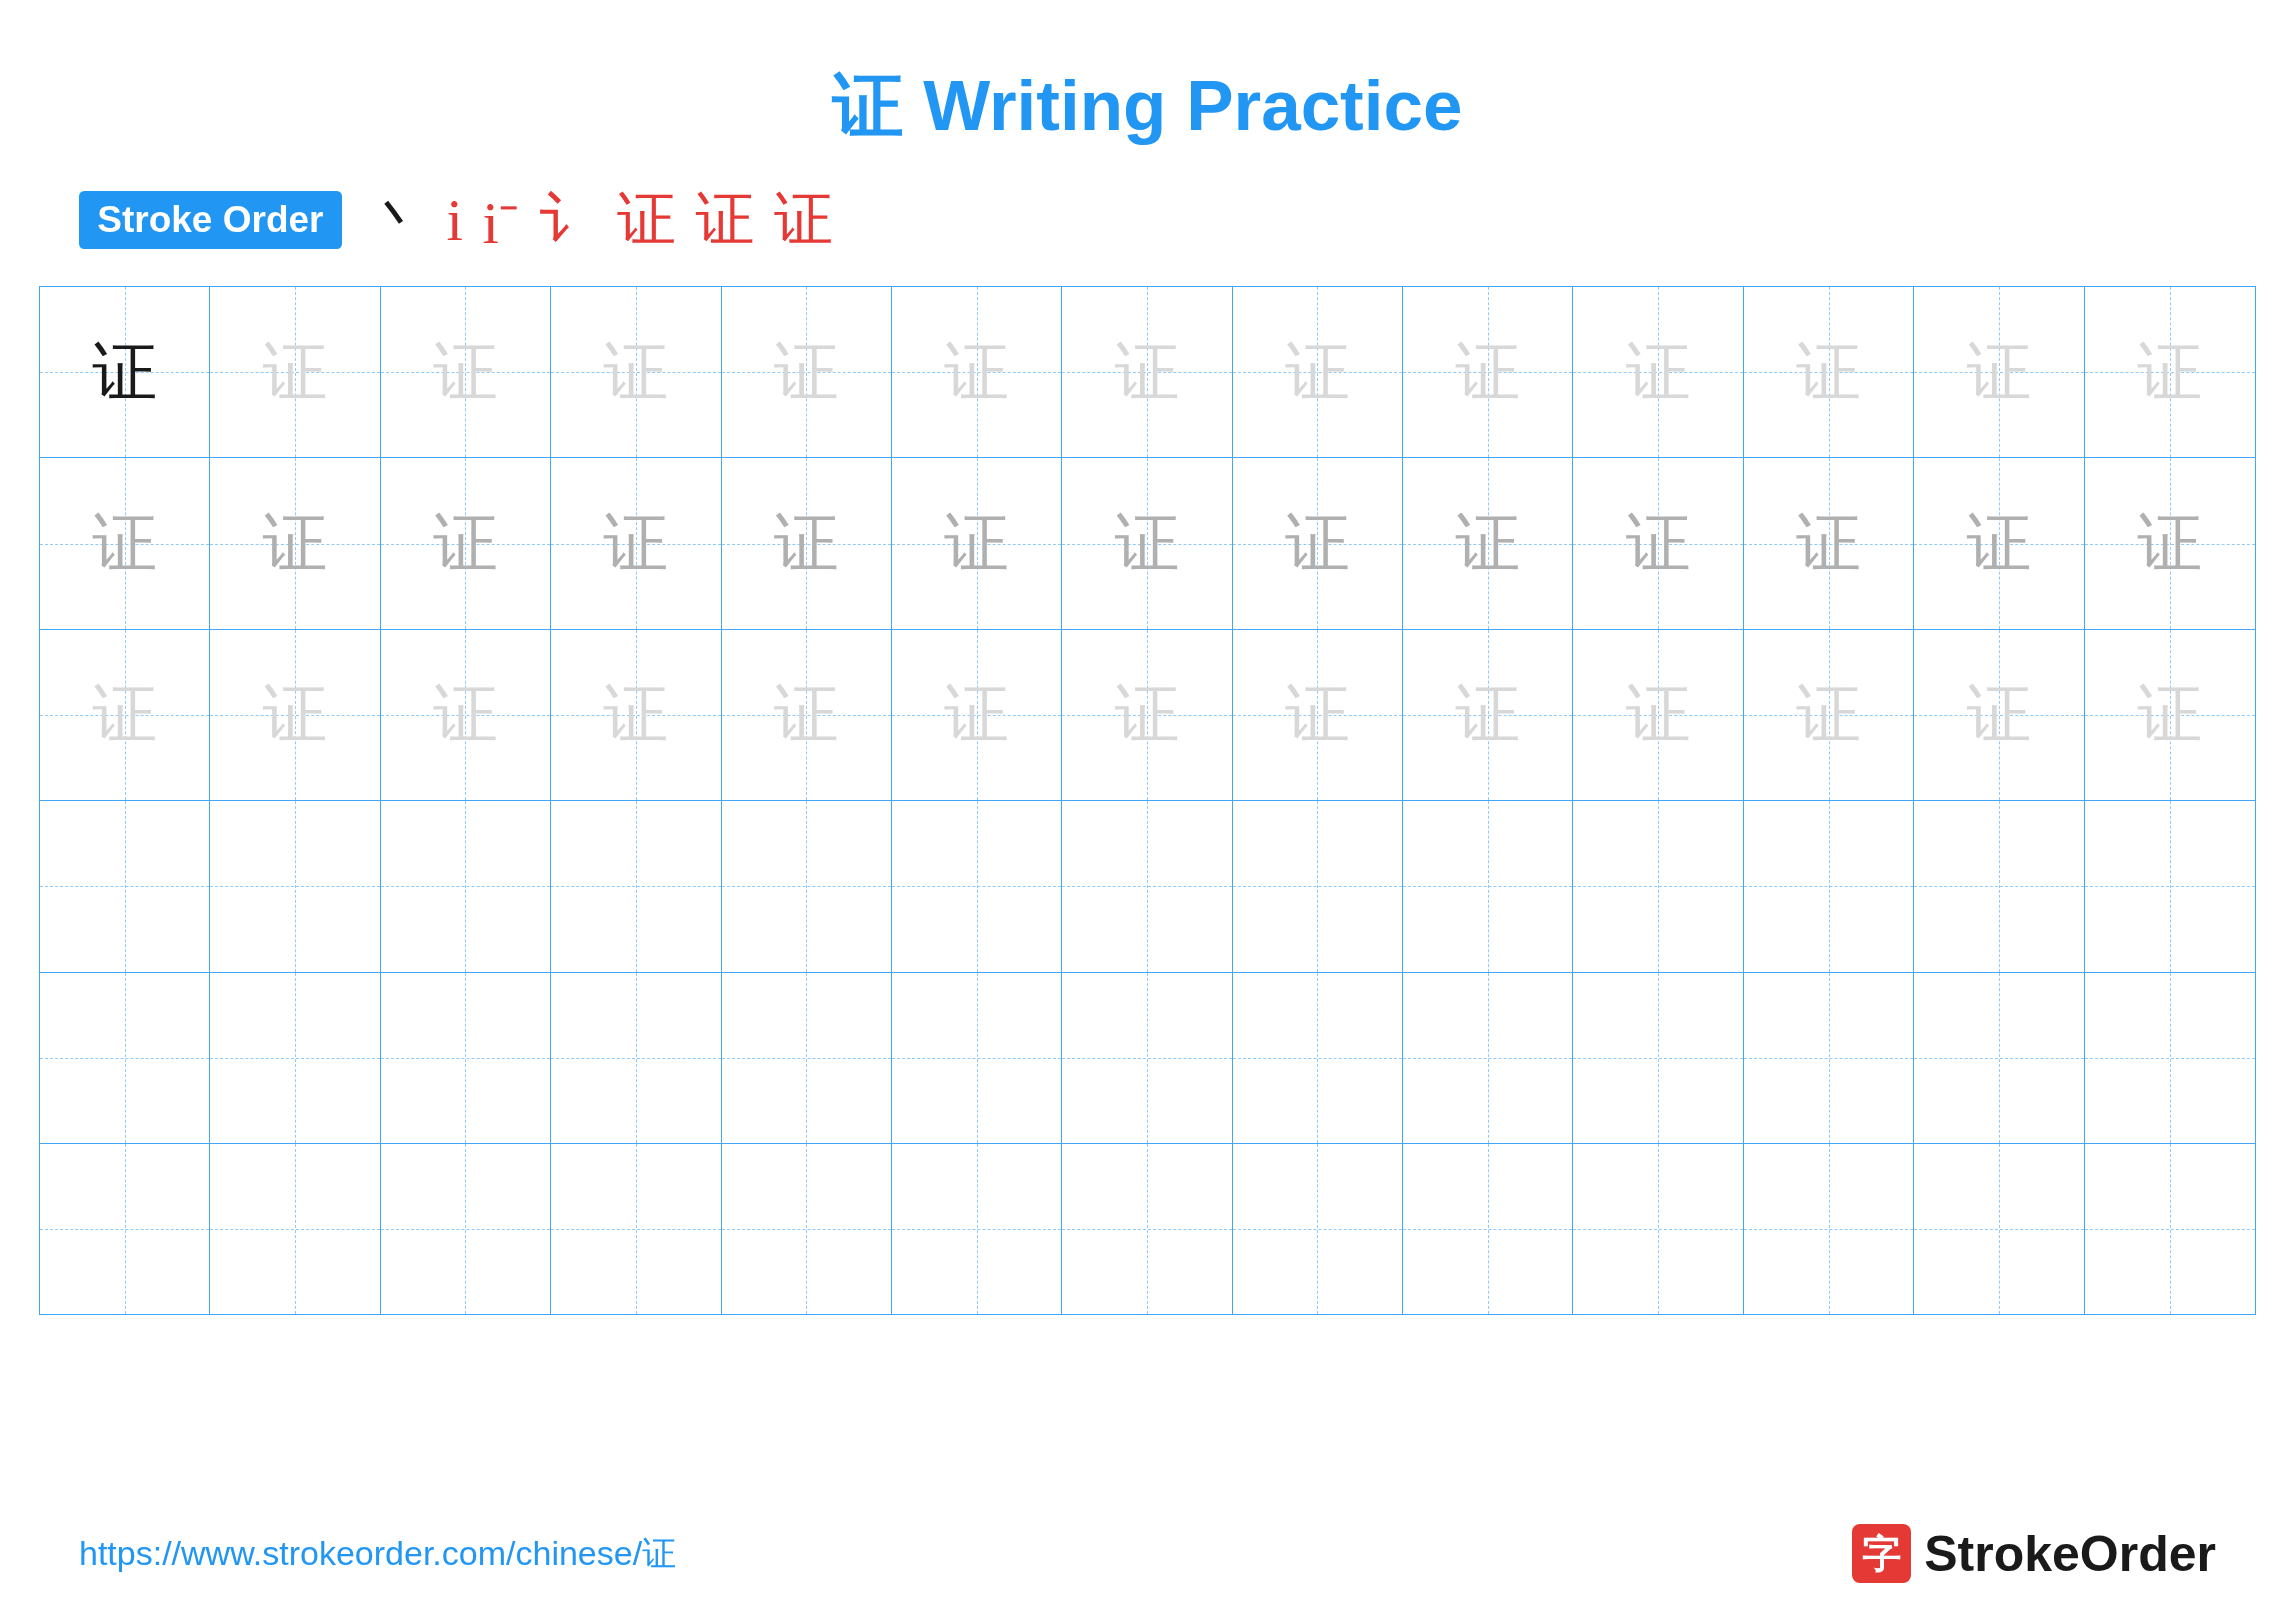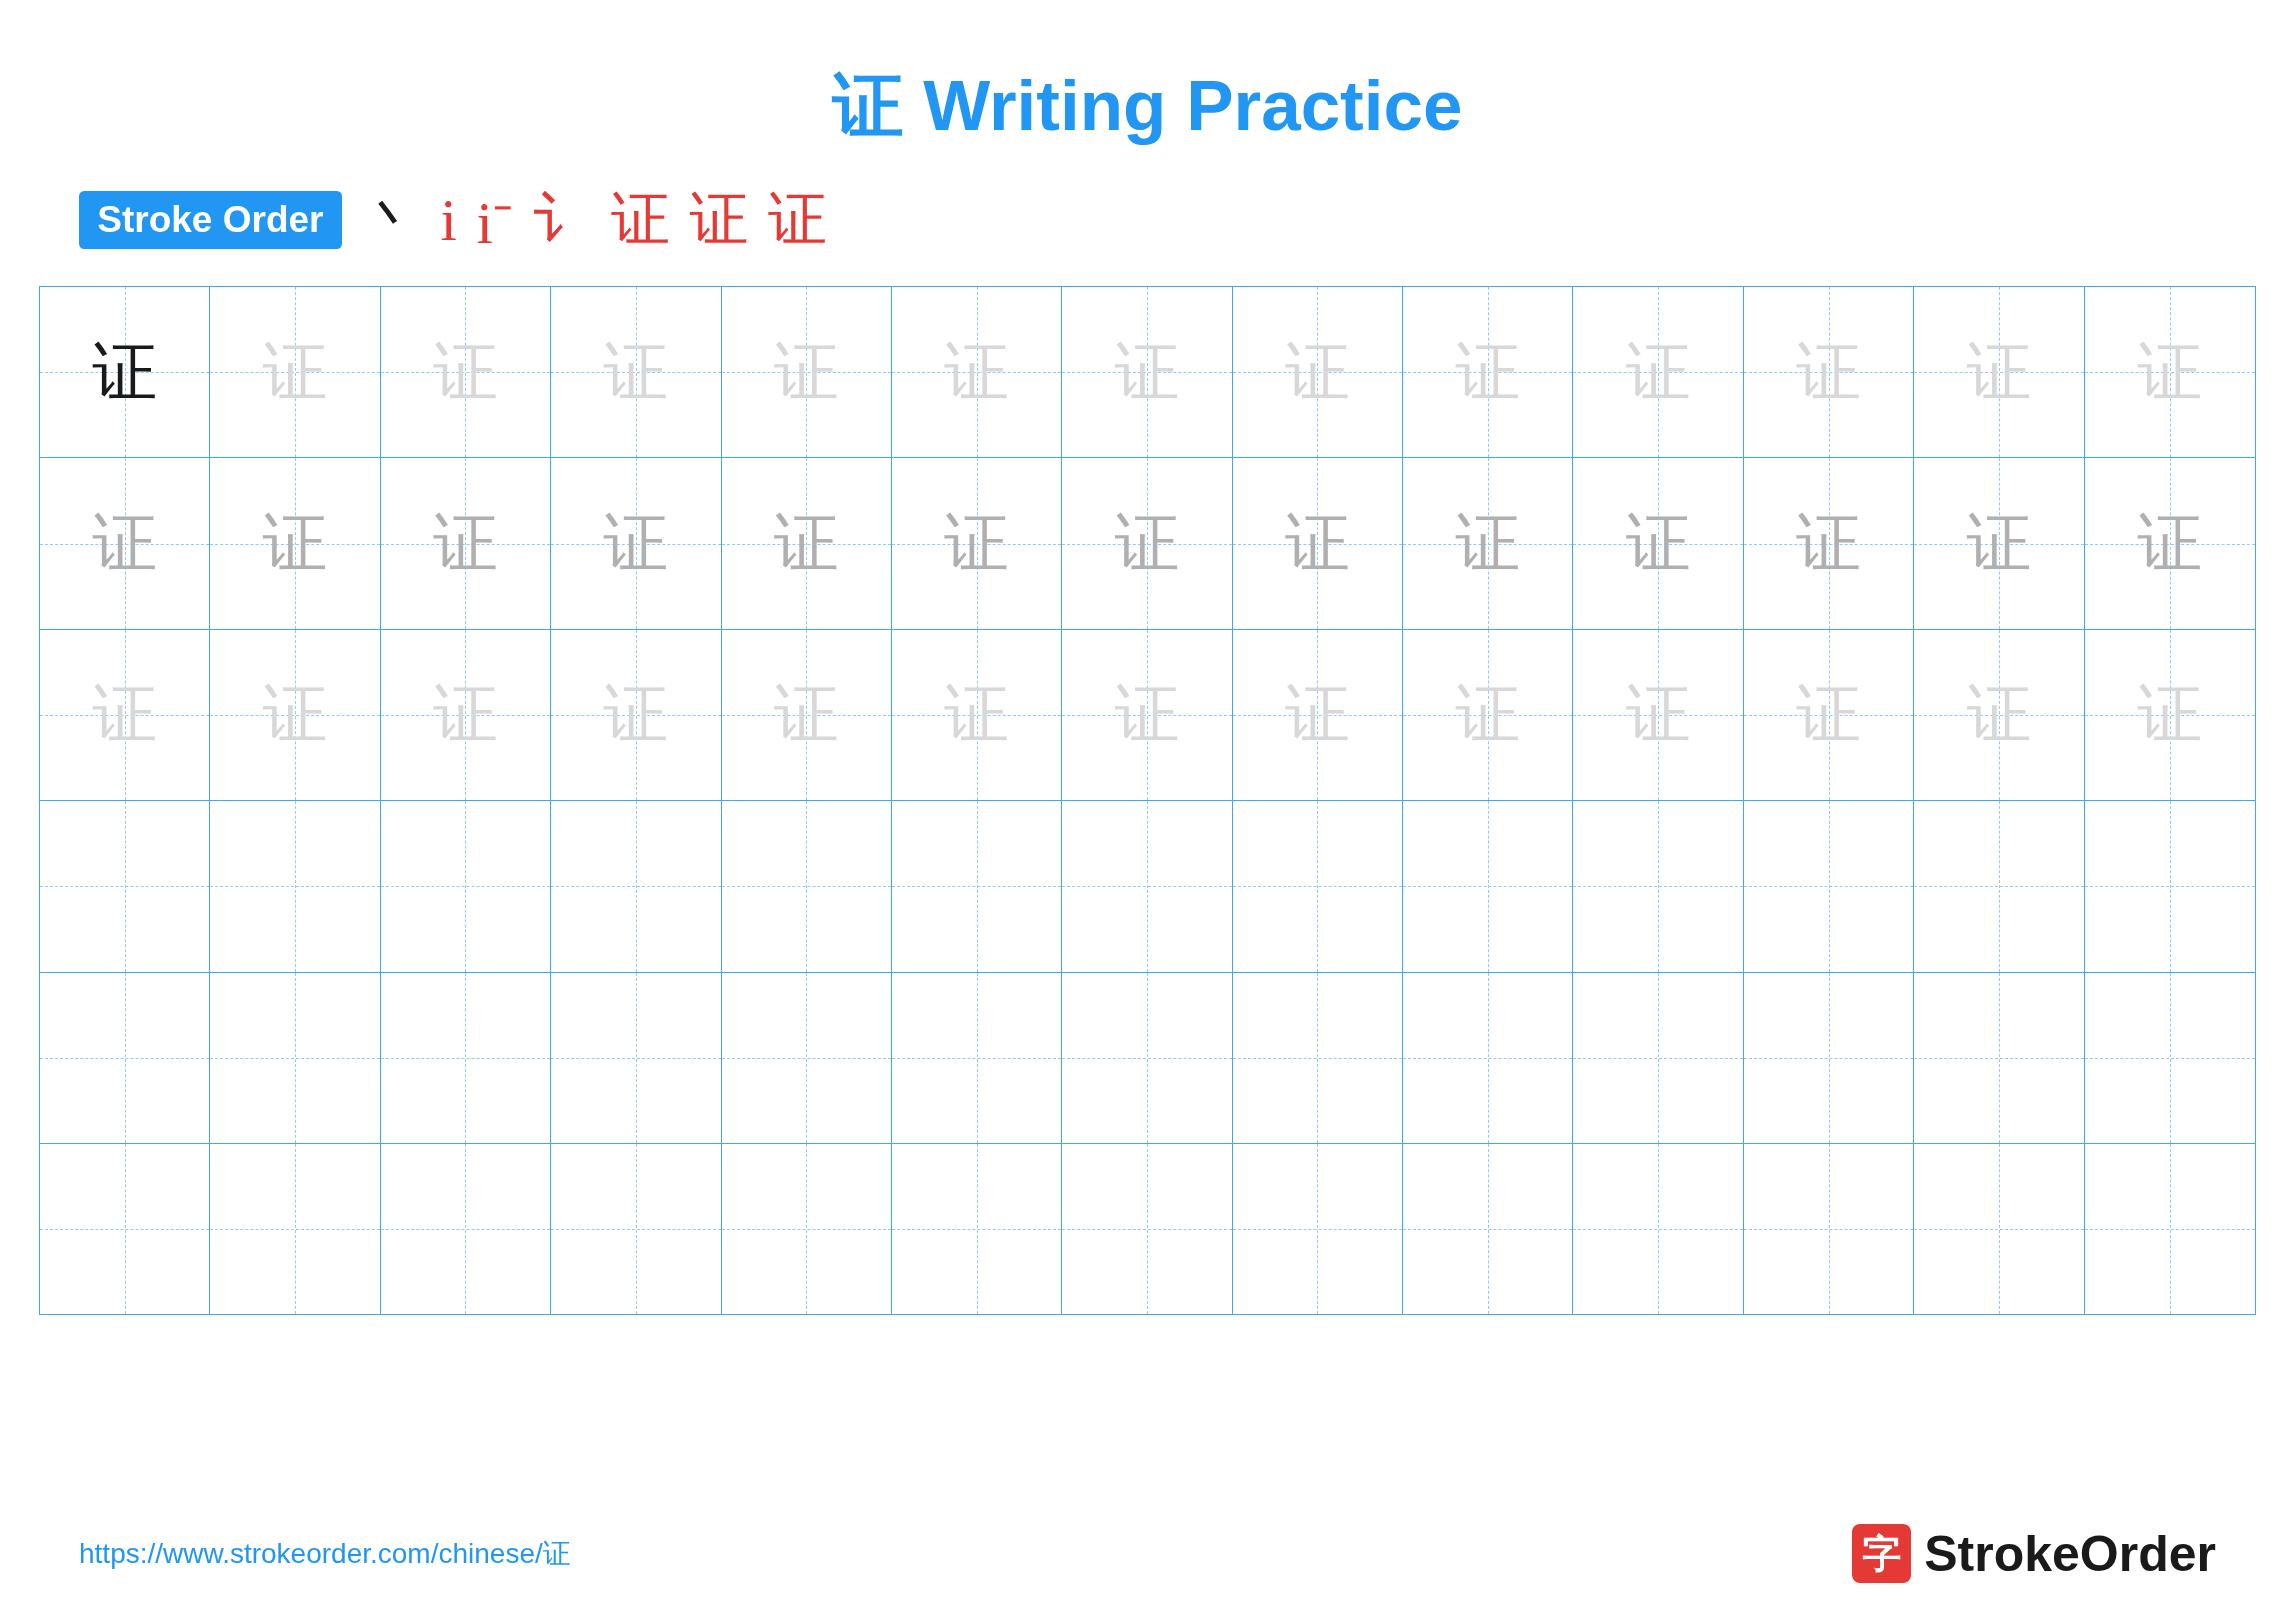"Stroke Order" .stroke-order-section { gap: 20px -> 26px }
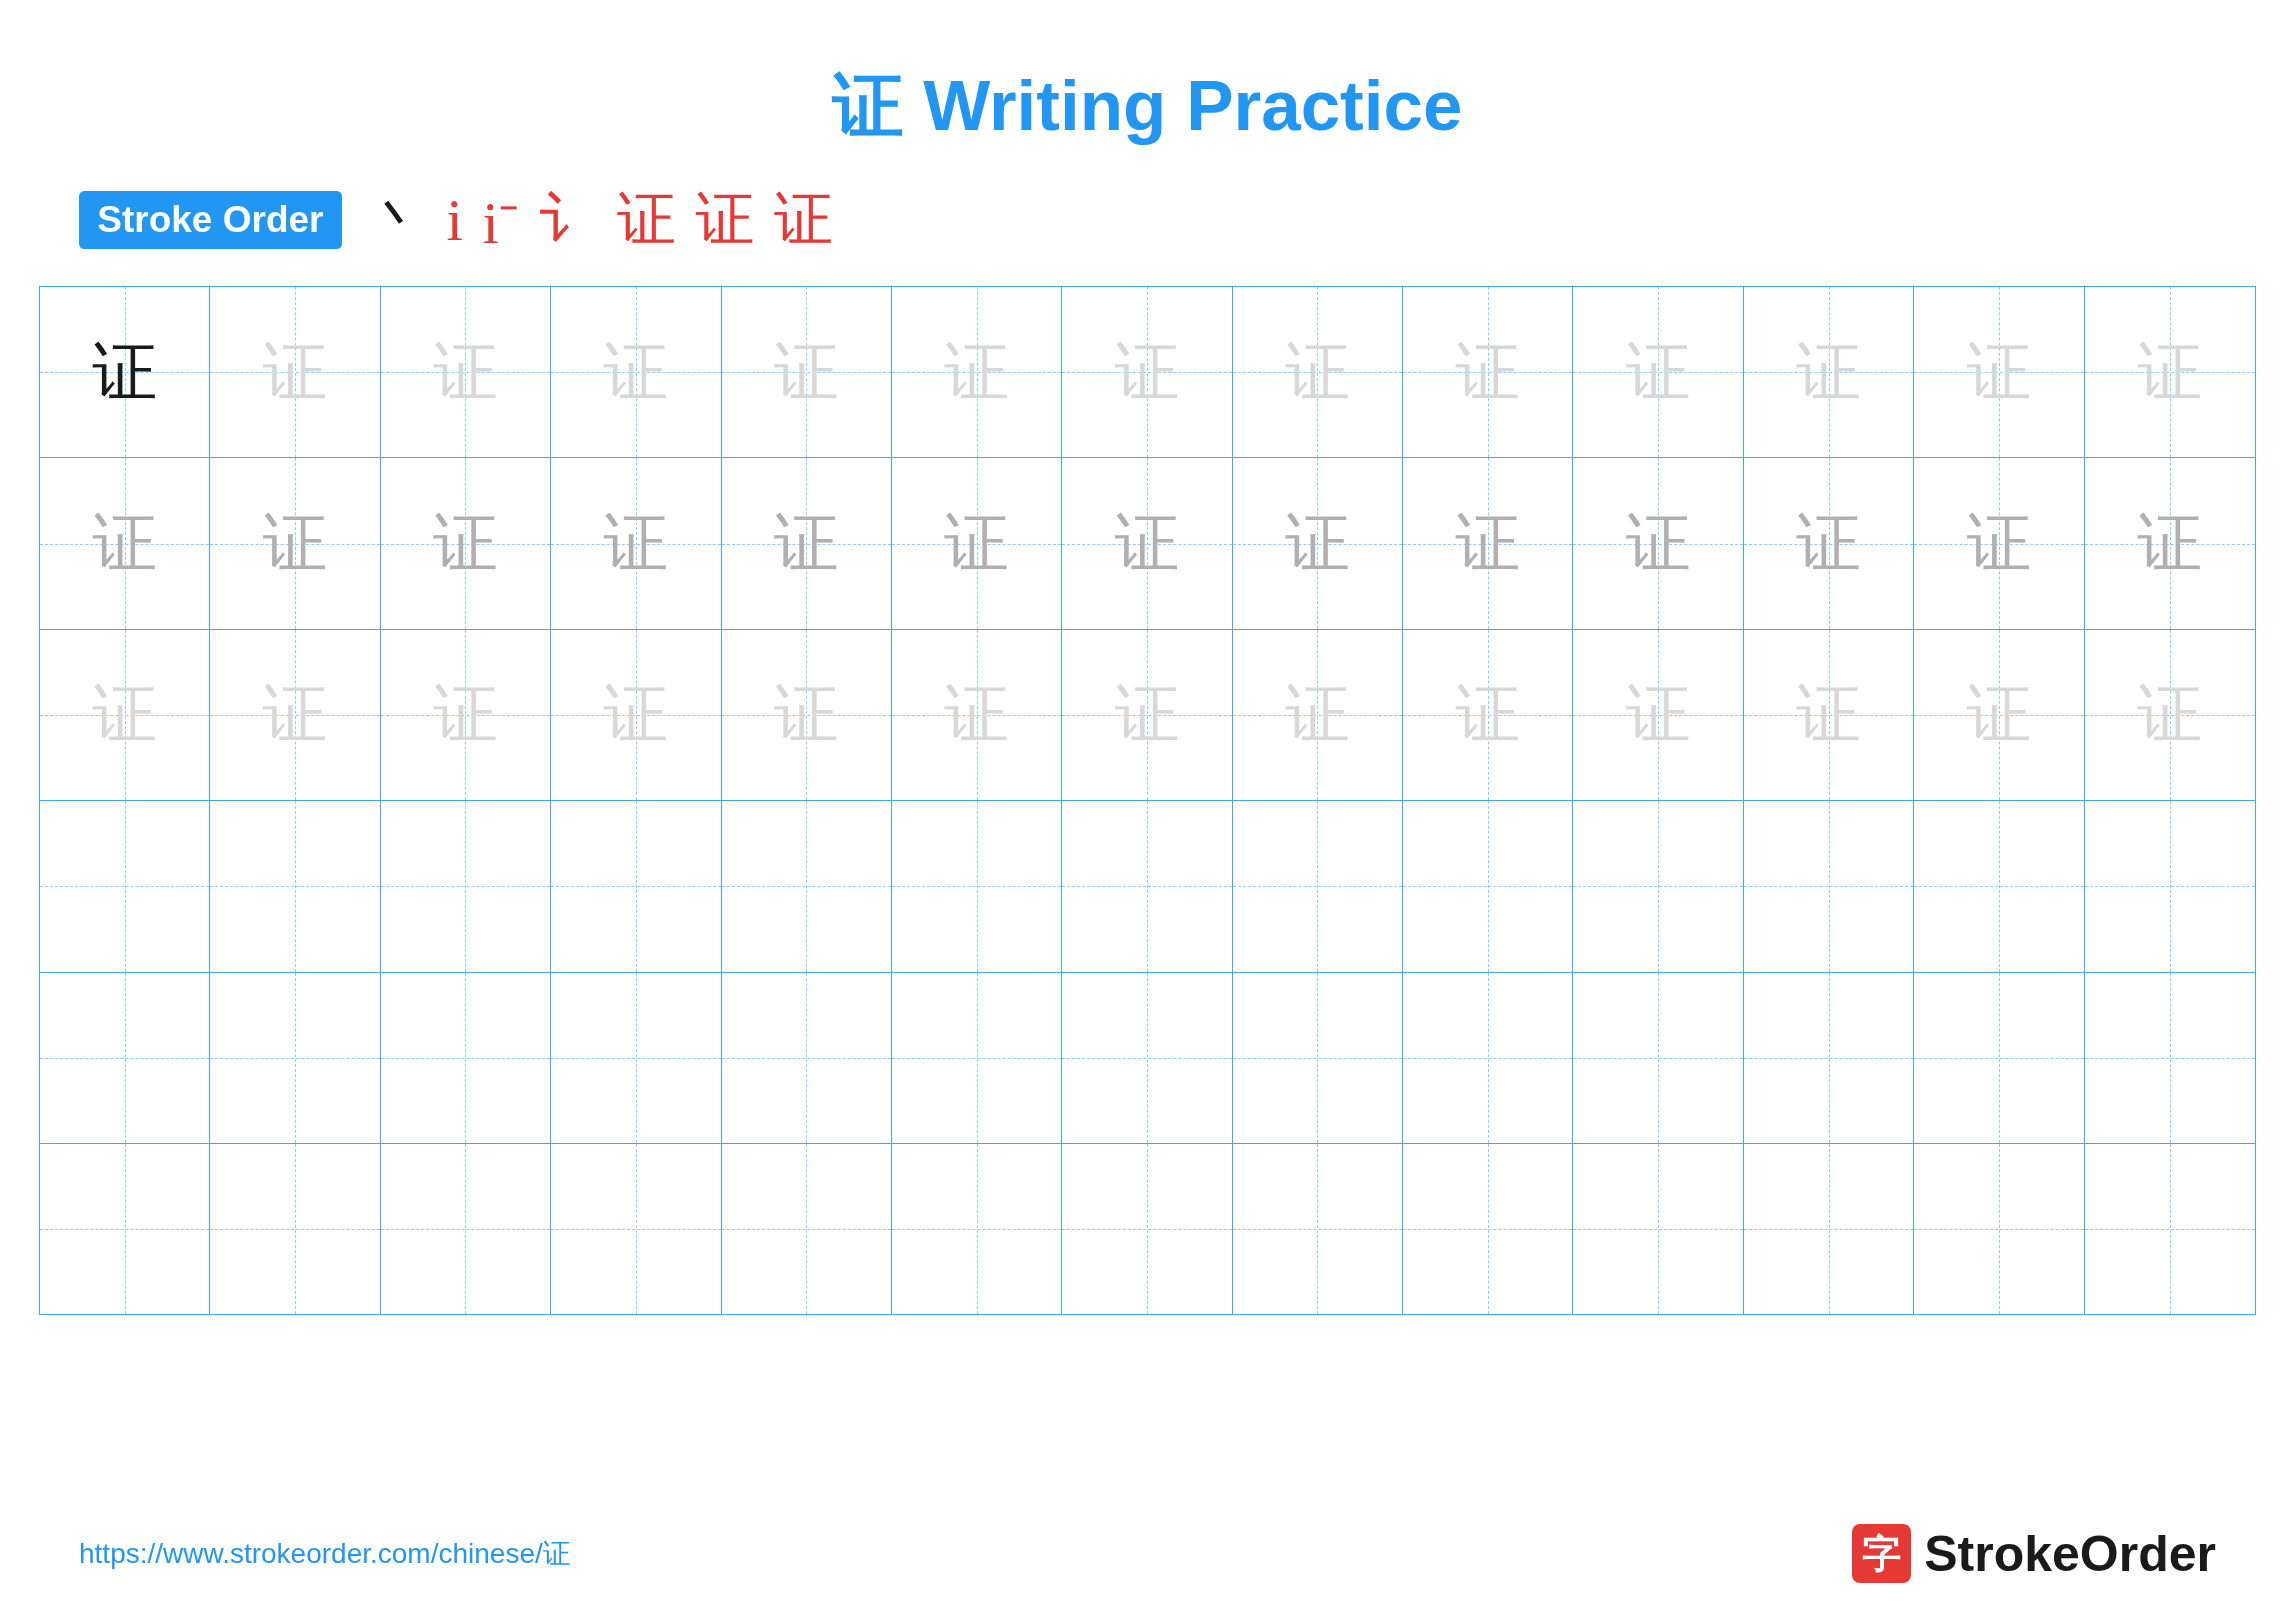"https://www.strokeorder.com/chinese/证" .footer-url { font-size: 28px -> 34px }
